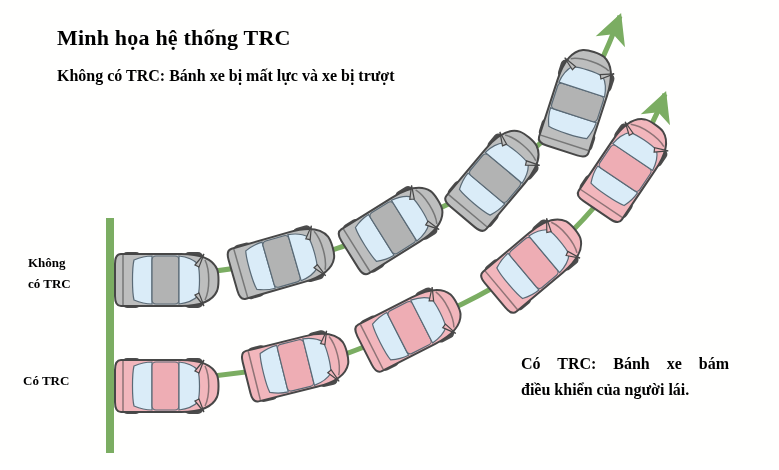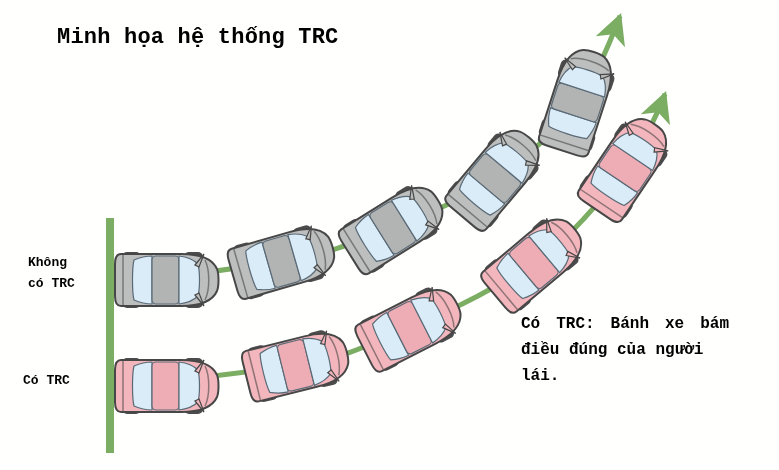"Minh họa hệ thống TRC" .stage { font-family: Liberation Mono, monospace -> Liberation Serif, serif }
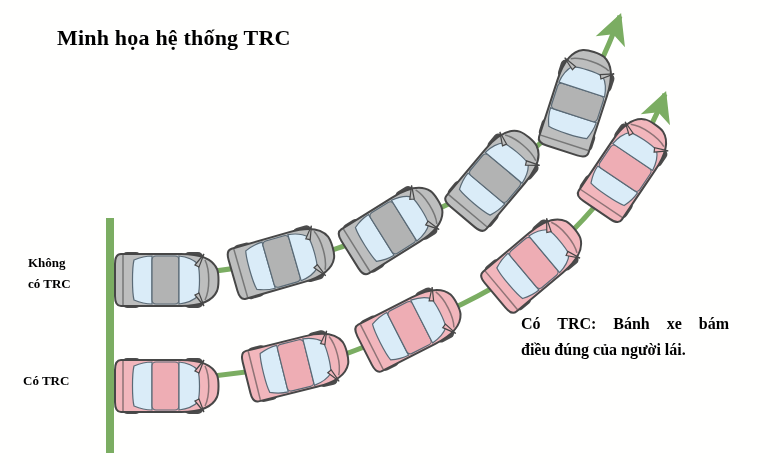"Không có TRC: Bánh xe" div.subtitle { html: none -> <div>Không có TRC: Bánh xe bị mất lực và xe bị trượt</div> }
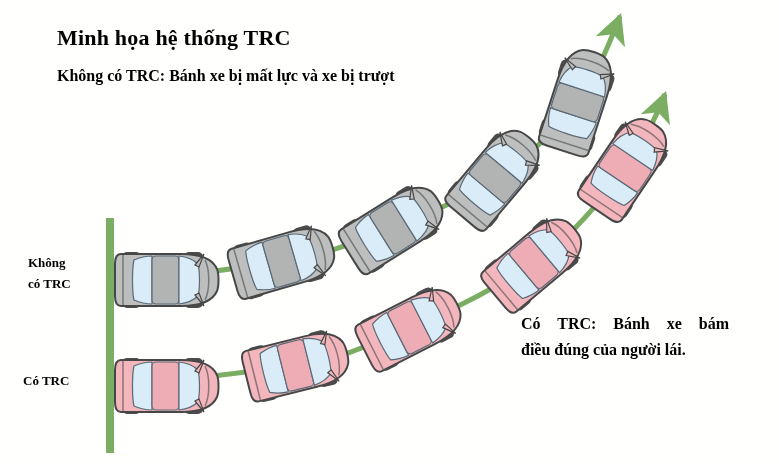"Có TRC: Bánh xe bám" .note .jline { margin-top: none -> 40px }
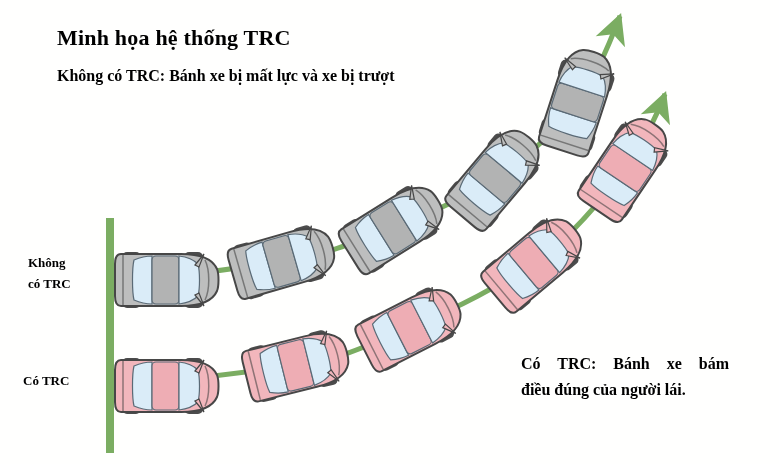"điều đúng của người lái." div.lline { text: đúng -> khiển }
